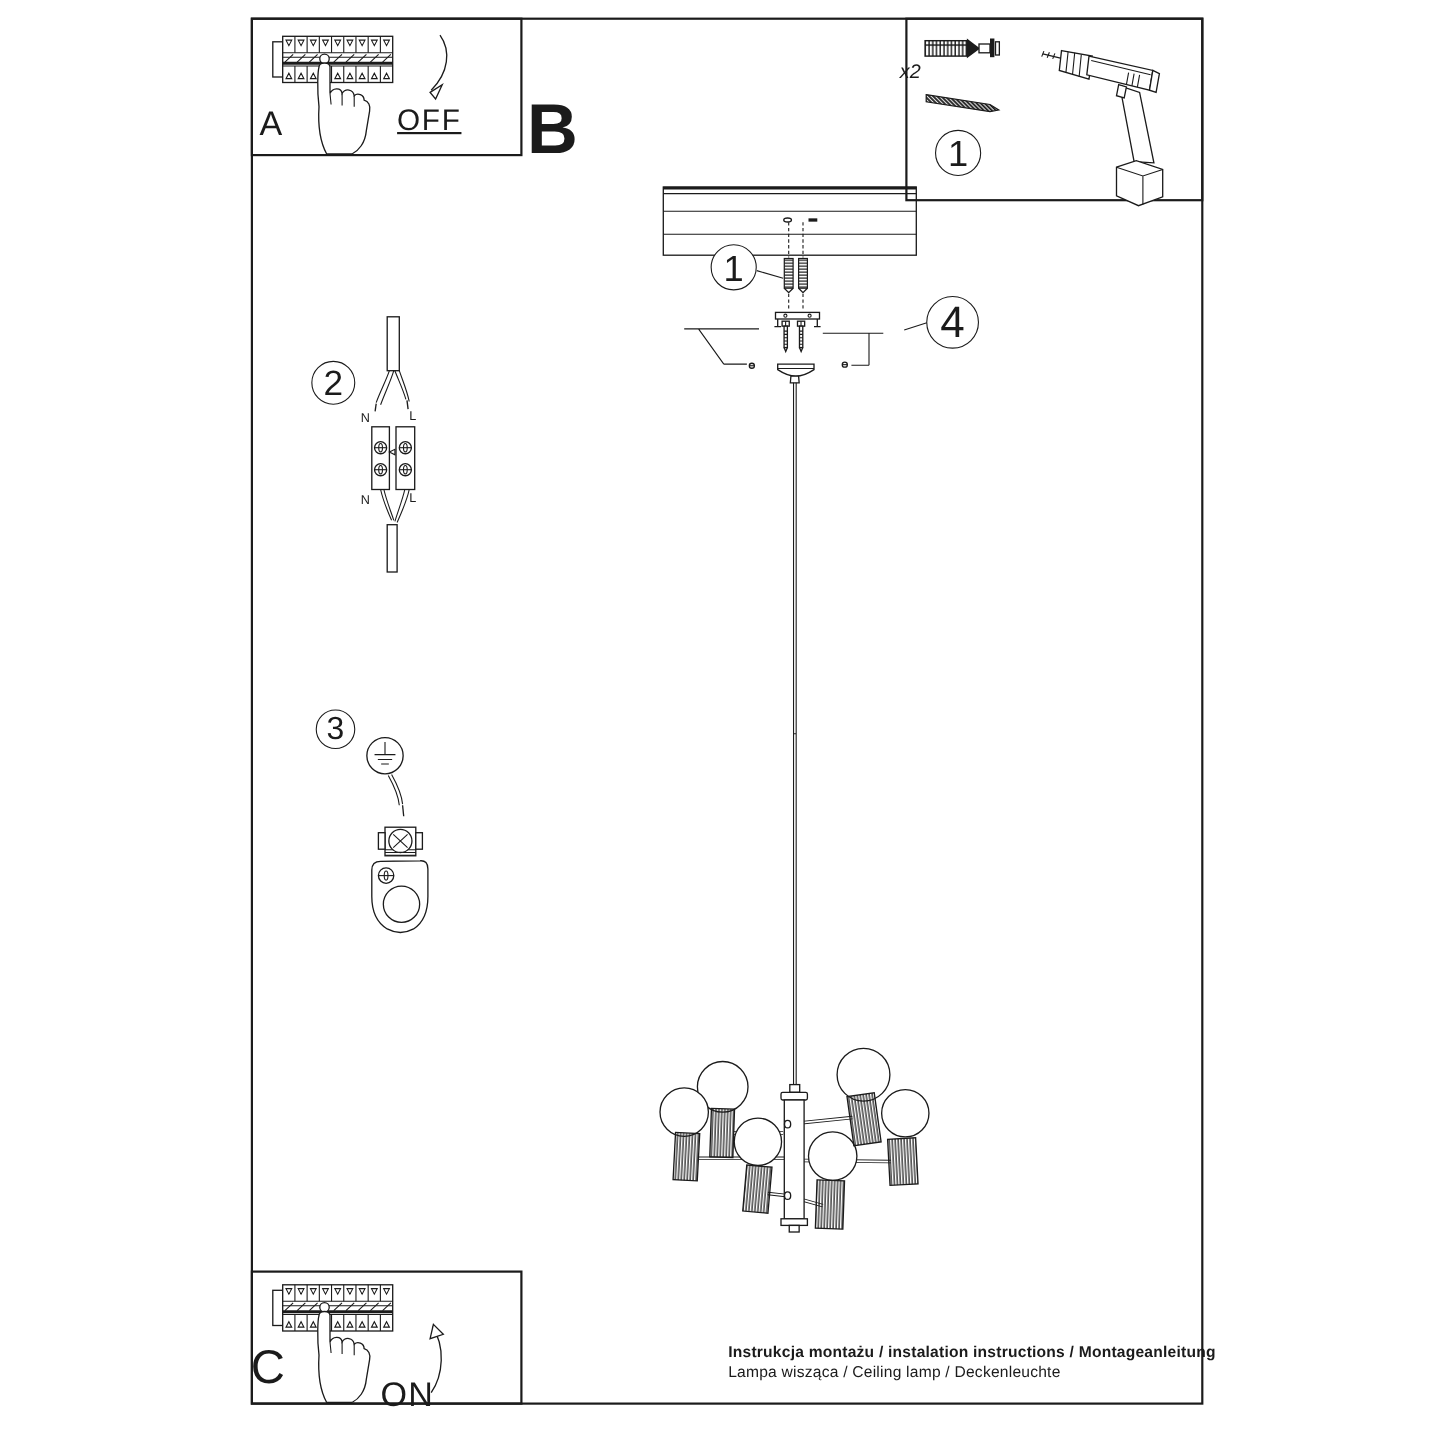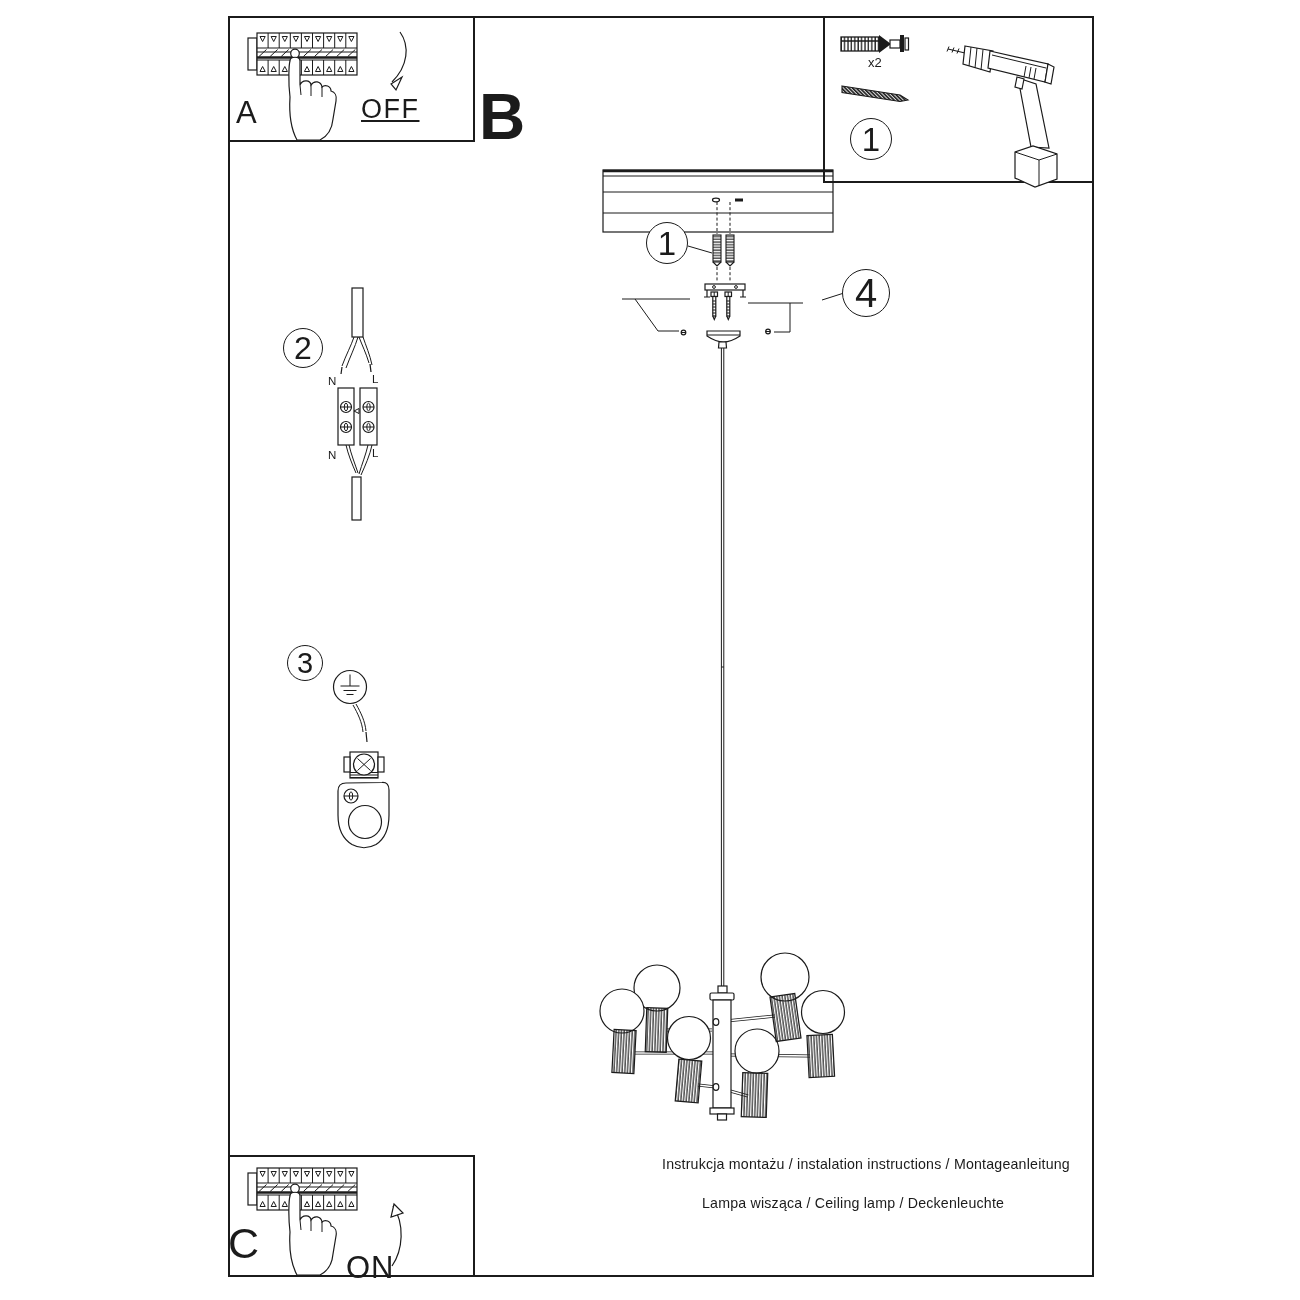"x2" span.lbl { font-size: 13px -> 18px; font-style: none -> italic; left: 868px -> 818px }
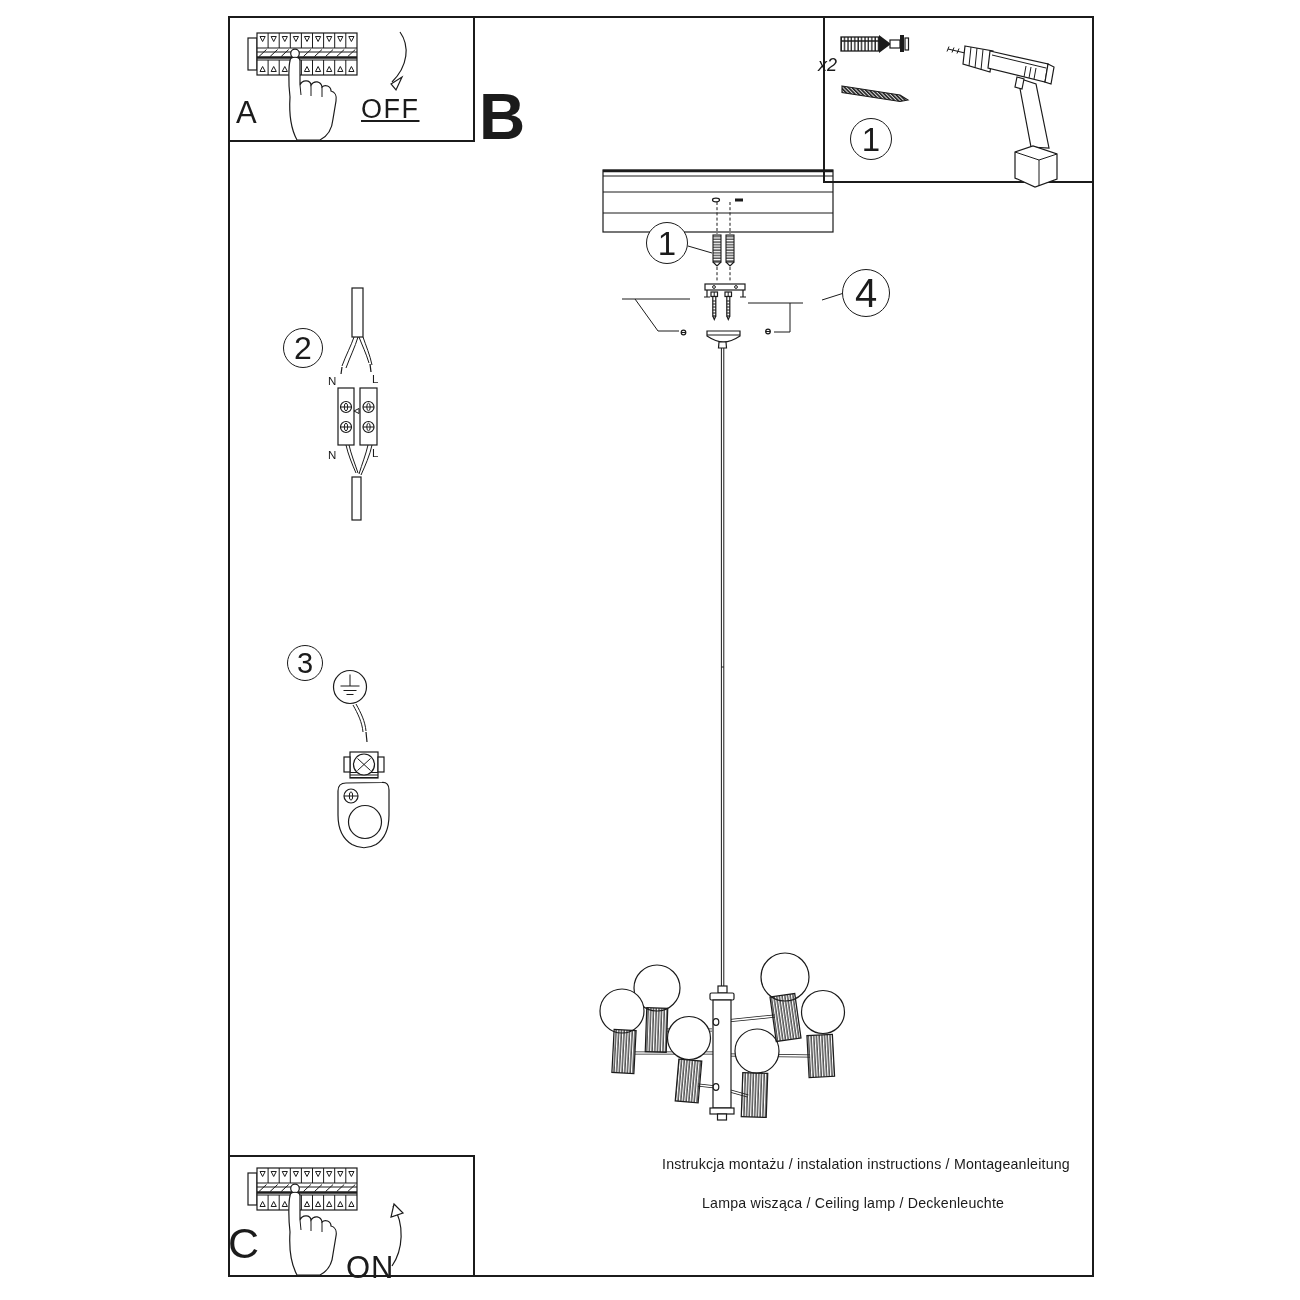"Instrukcja montażu / instalation" span.footer-line { font-weight: none -> bold; top: 1156px -> 1222px }
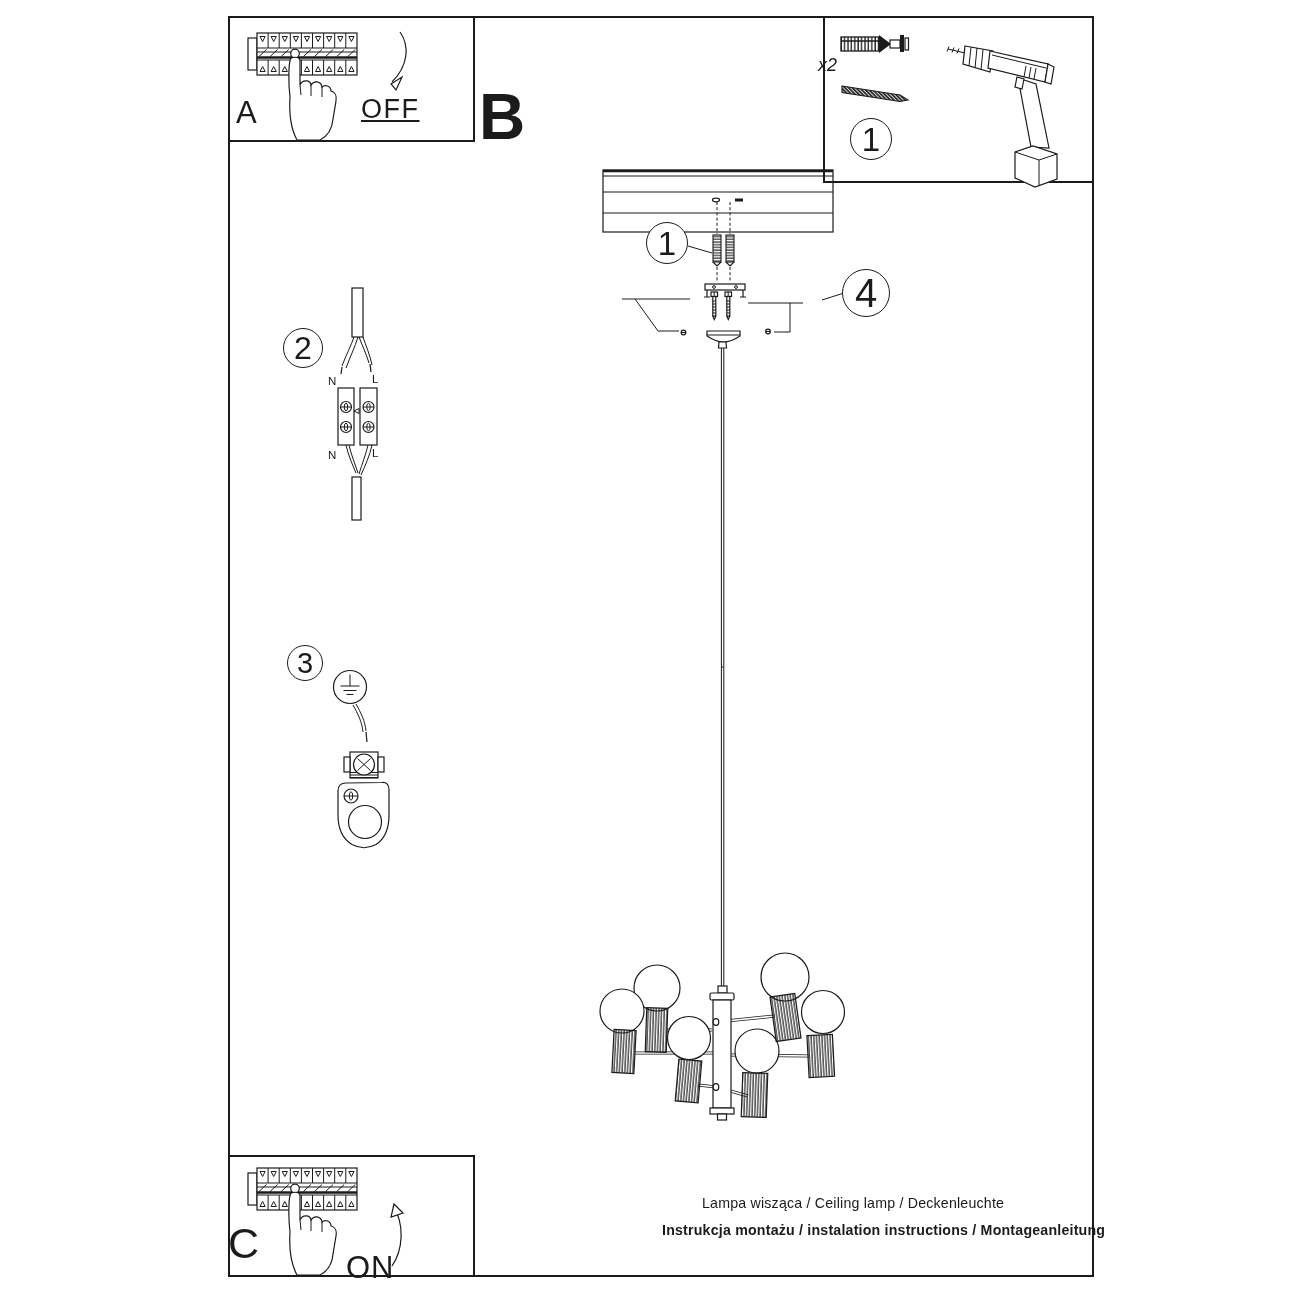"Lampa wisząca / Ceiling lamp" span.footer-line { margin-left: 40px -> none; top: 1195px -> 1240px }
